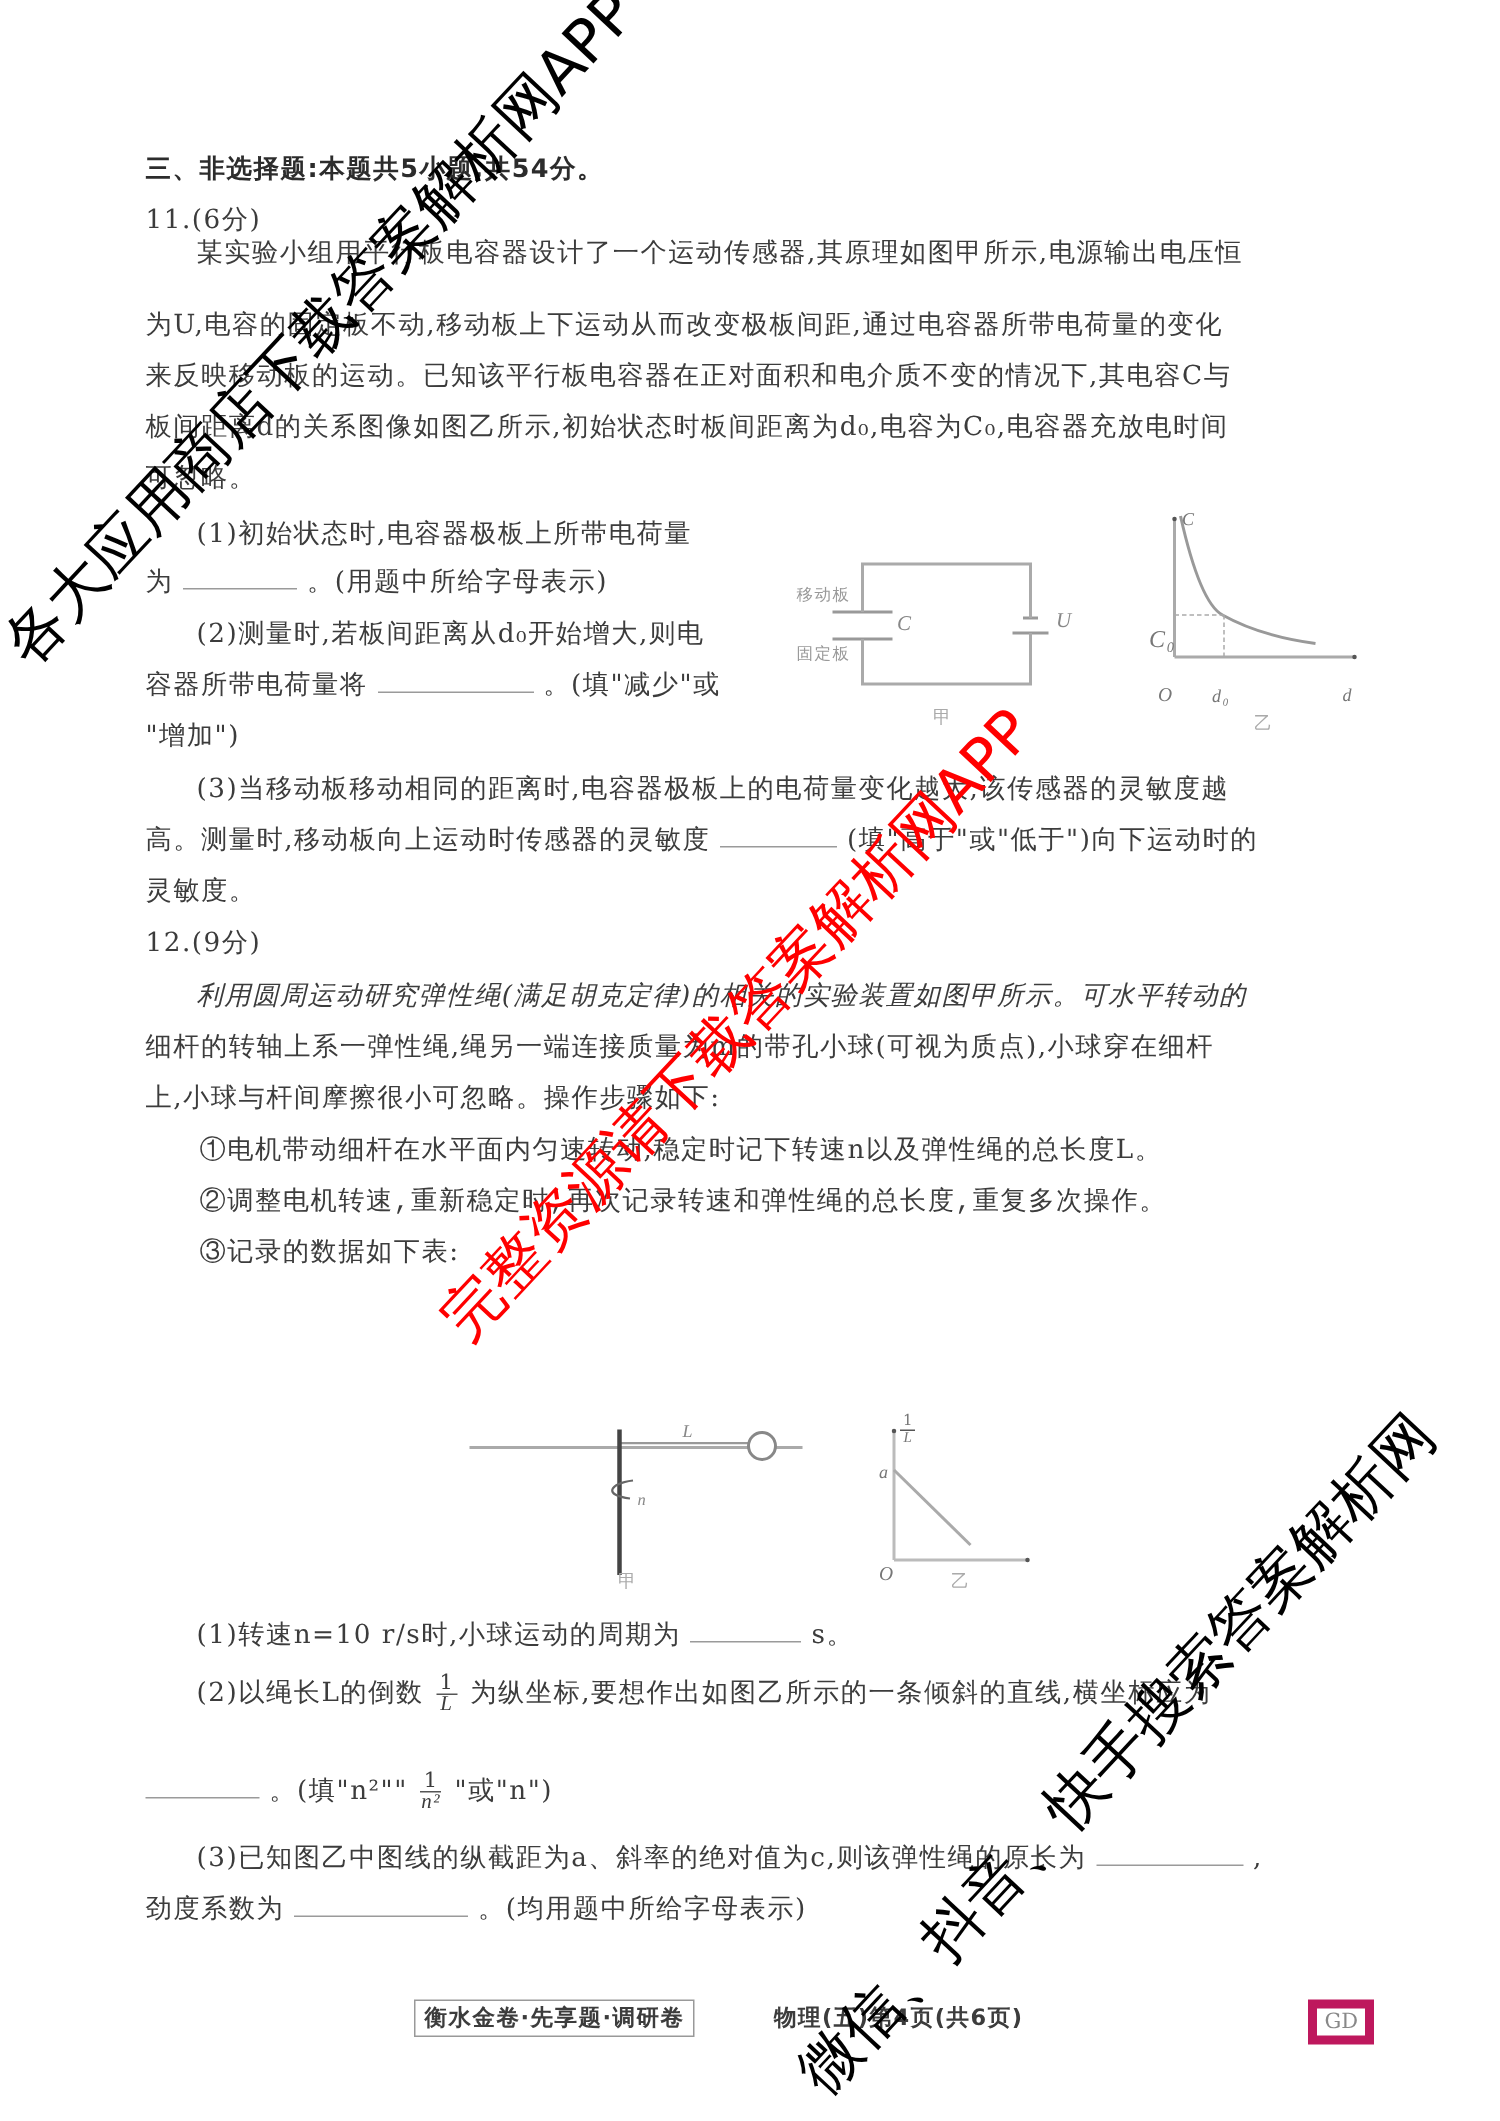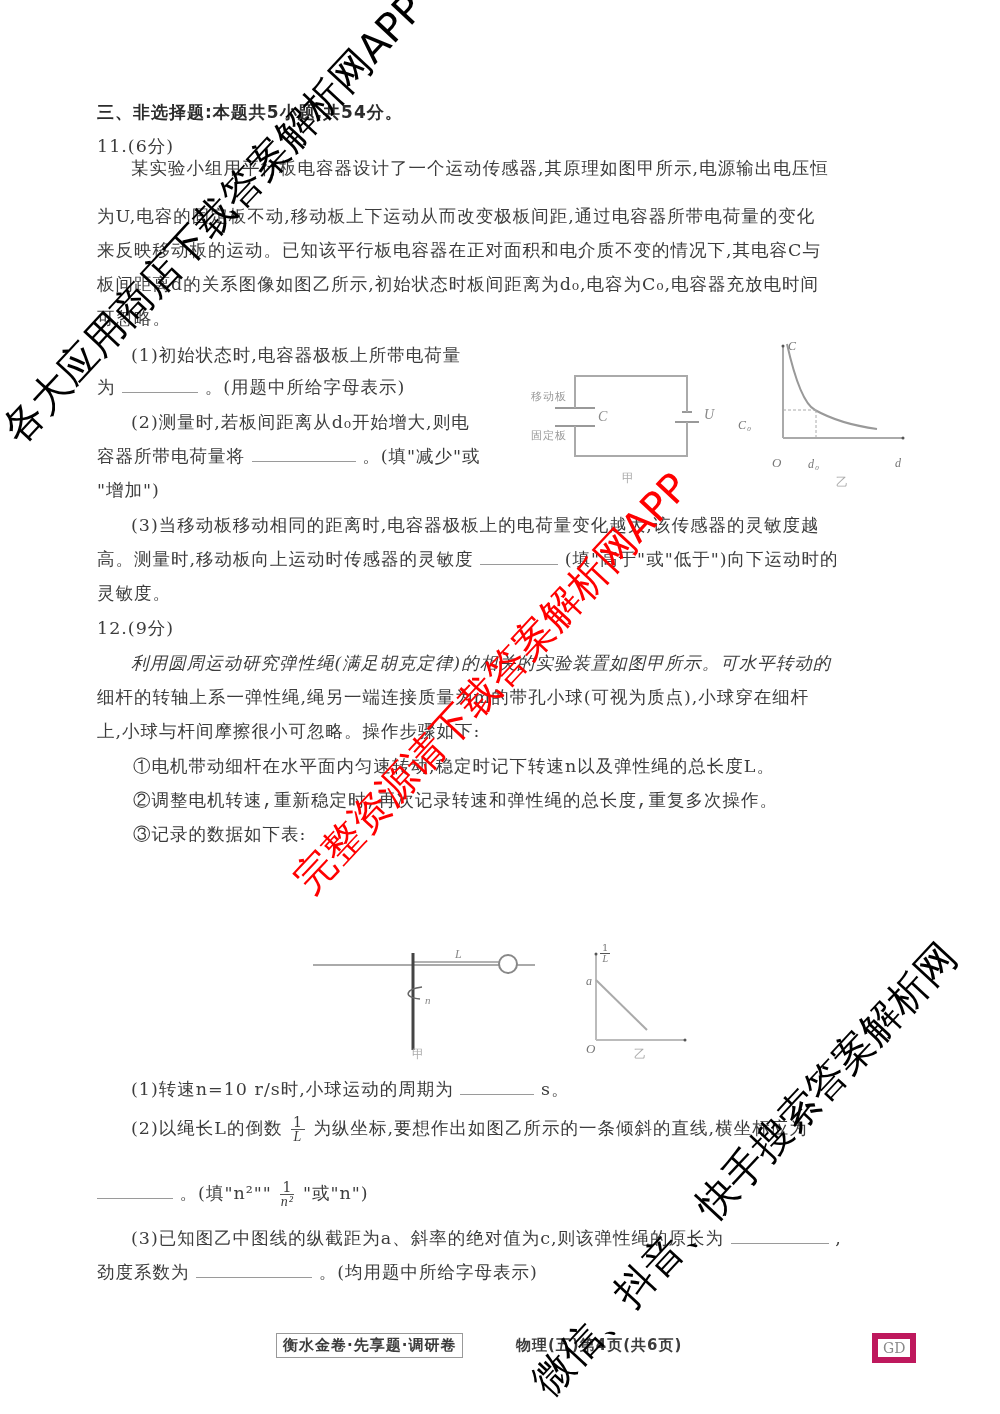"C₀" div.line { font-size: 12px -> 16px; left: 738px -> 766px }
